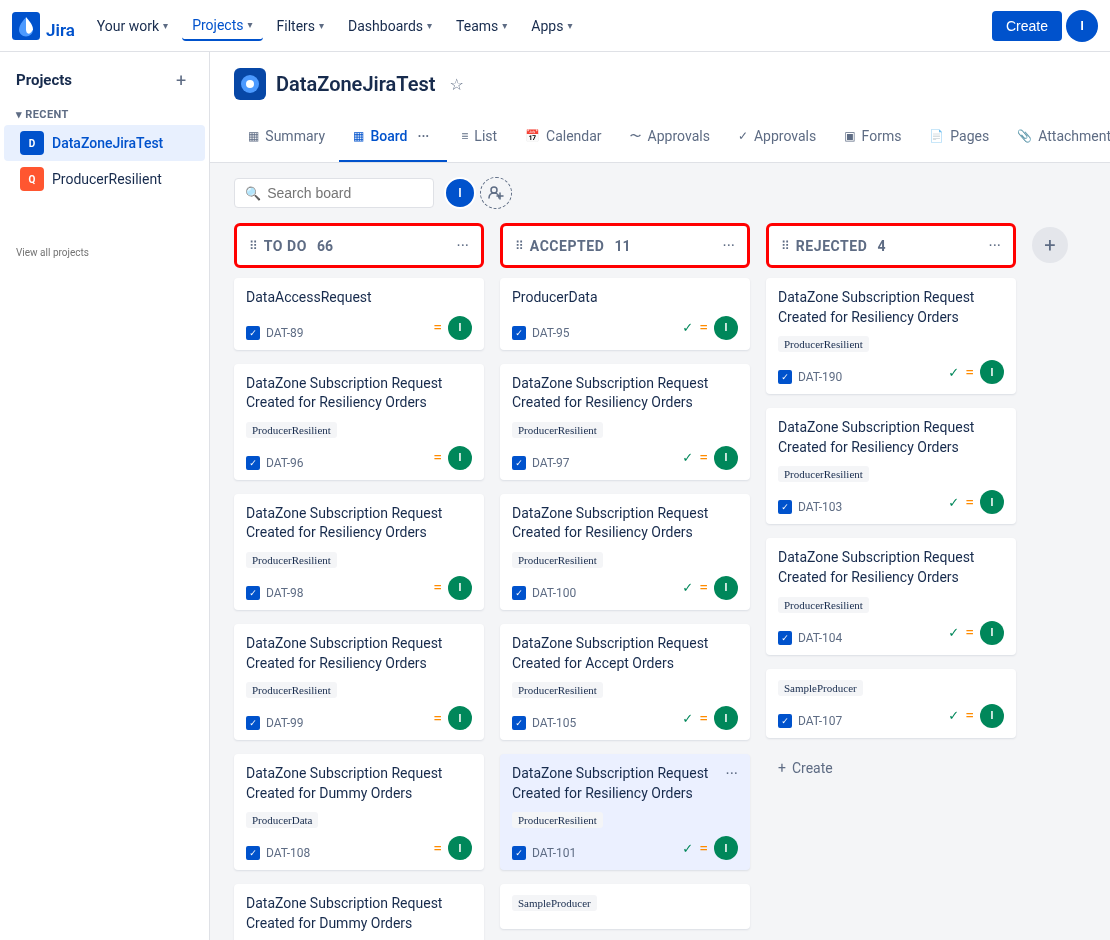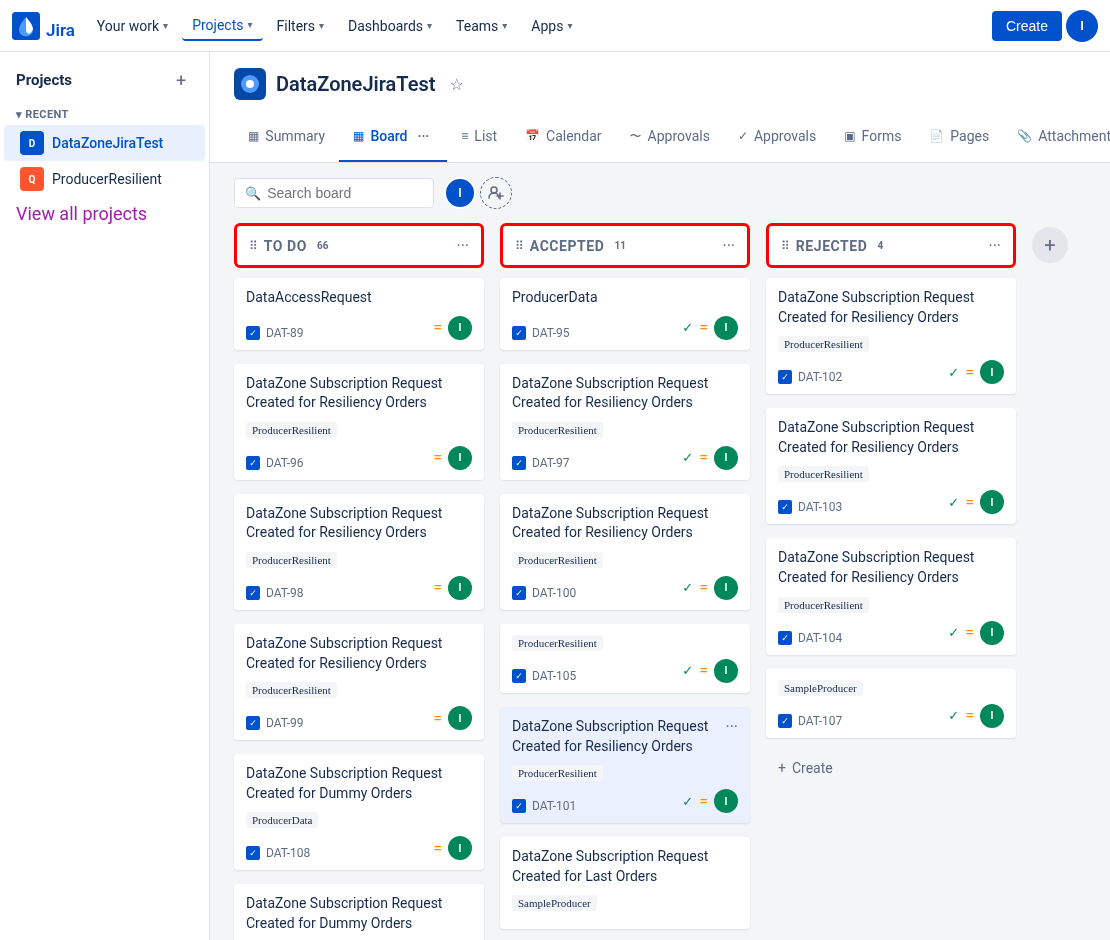"View all projects" .sidebar-link { color: #a21caf -> #737373; font-size: 18px -> 10px; margin-top: none -> 44px }
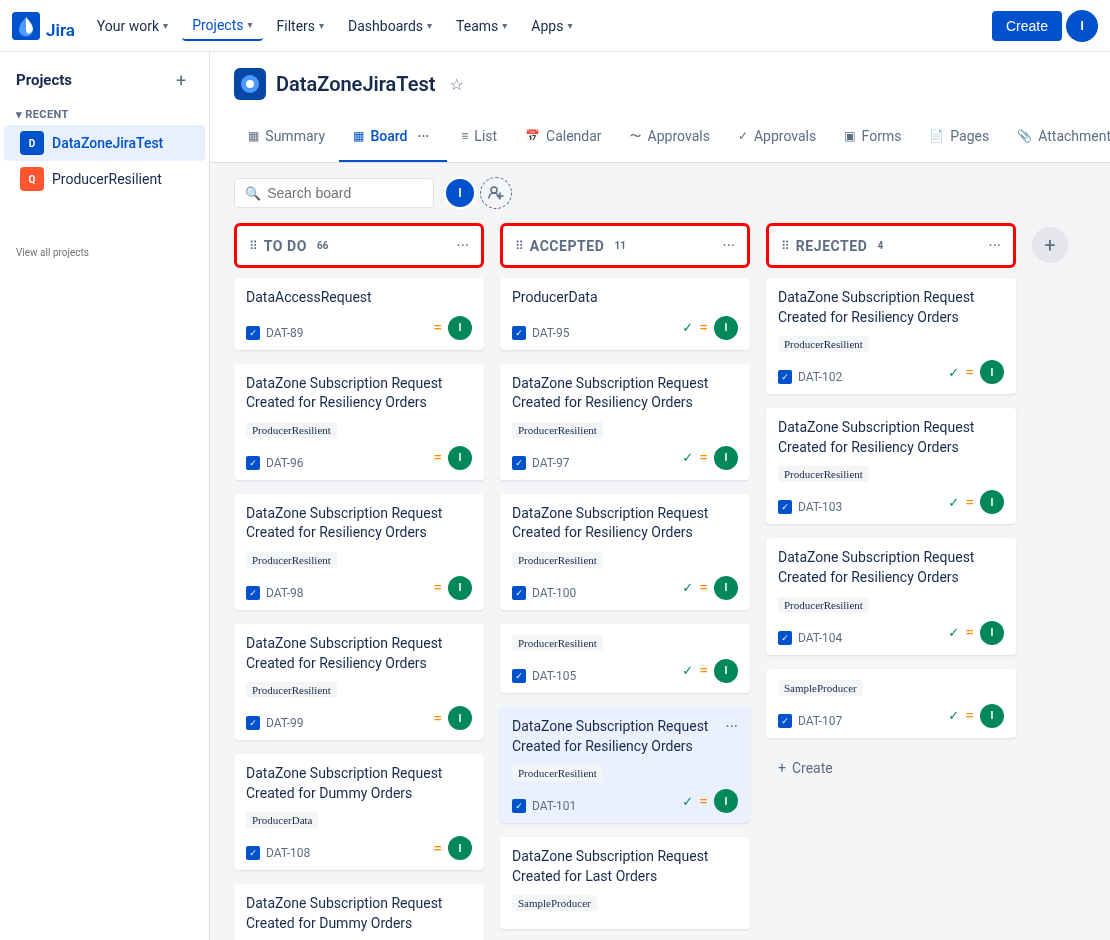"66" .column-count { font-size: 10px -> 14px }
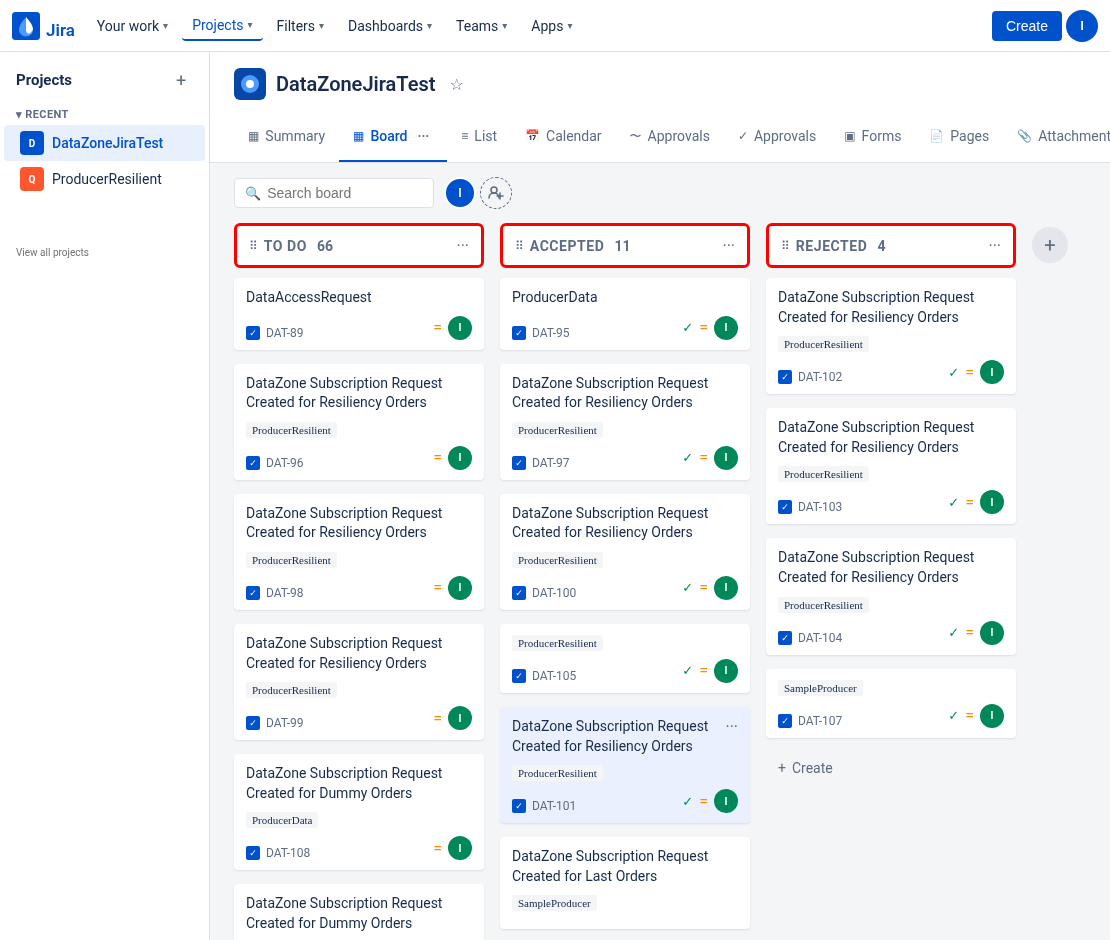"DAT-102" span.card-id { text: DAT-102 -> DAT-190 }
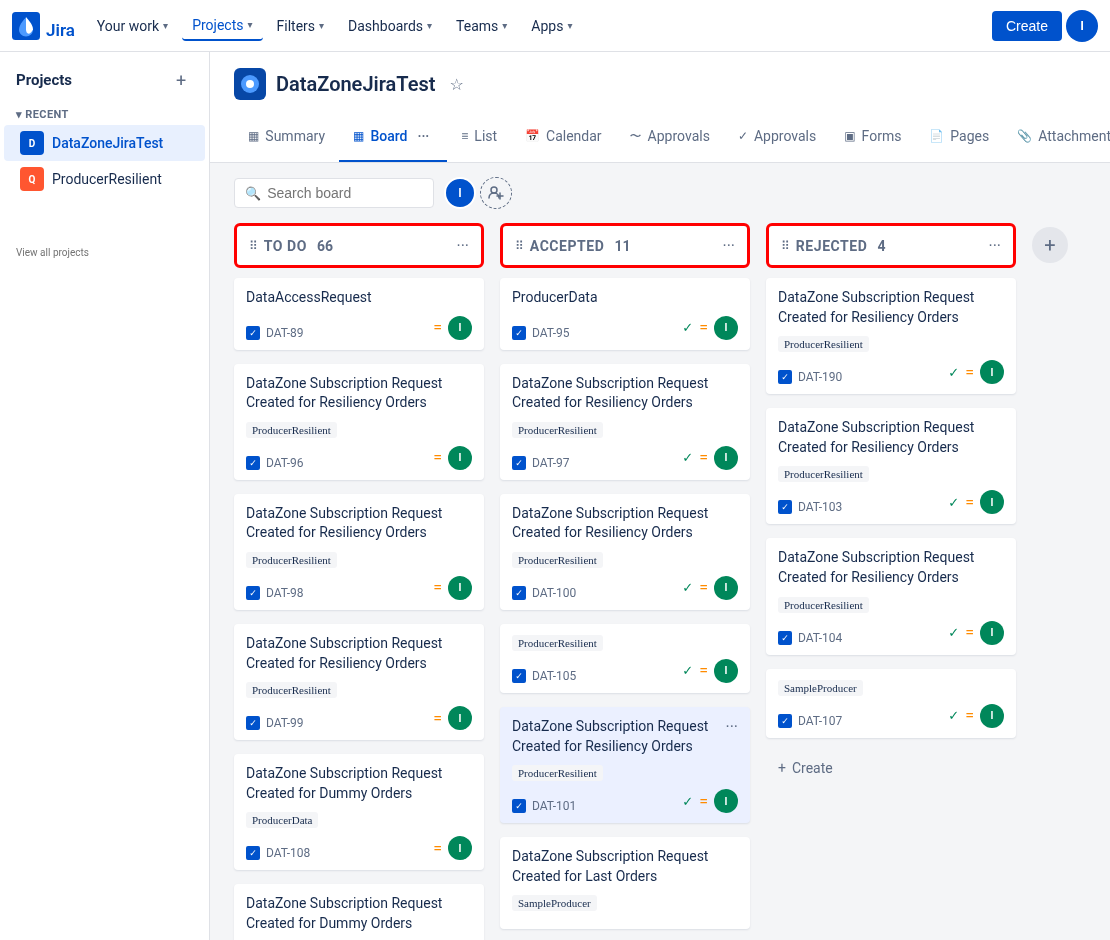"DataZone Subscription Request Created for Accept" div.card-title { html: none -> <div>DataZone Subscription Request Created for Accept Orders</div> }
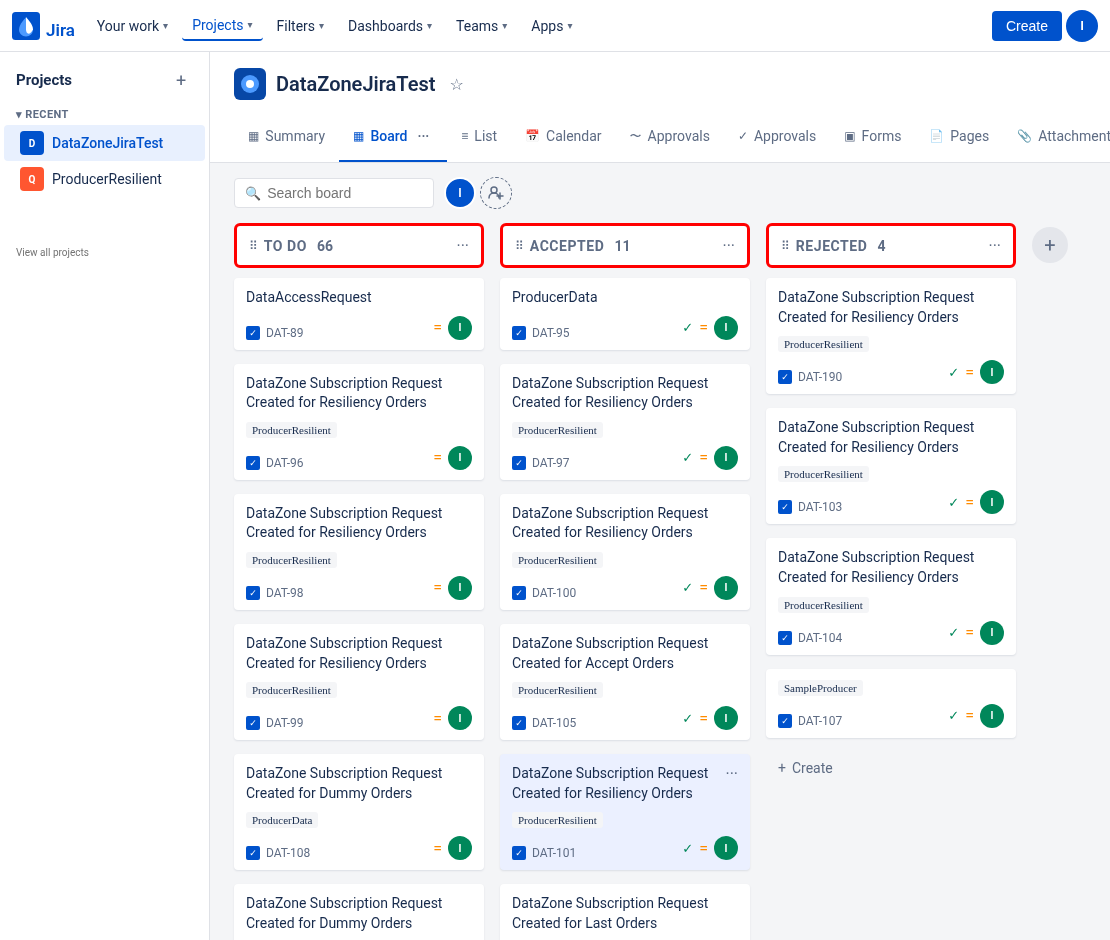"DataZone Subscription Request Created for Last" div.card-title { html: <div>DataZone Subscription Request Created for Last Orders</div> -> none }
